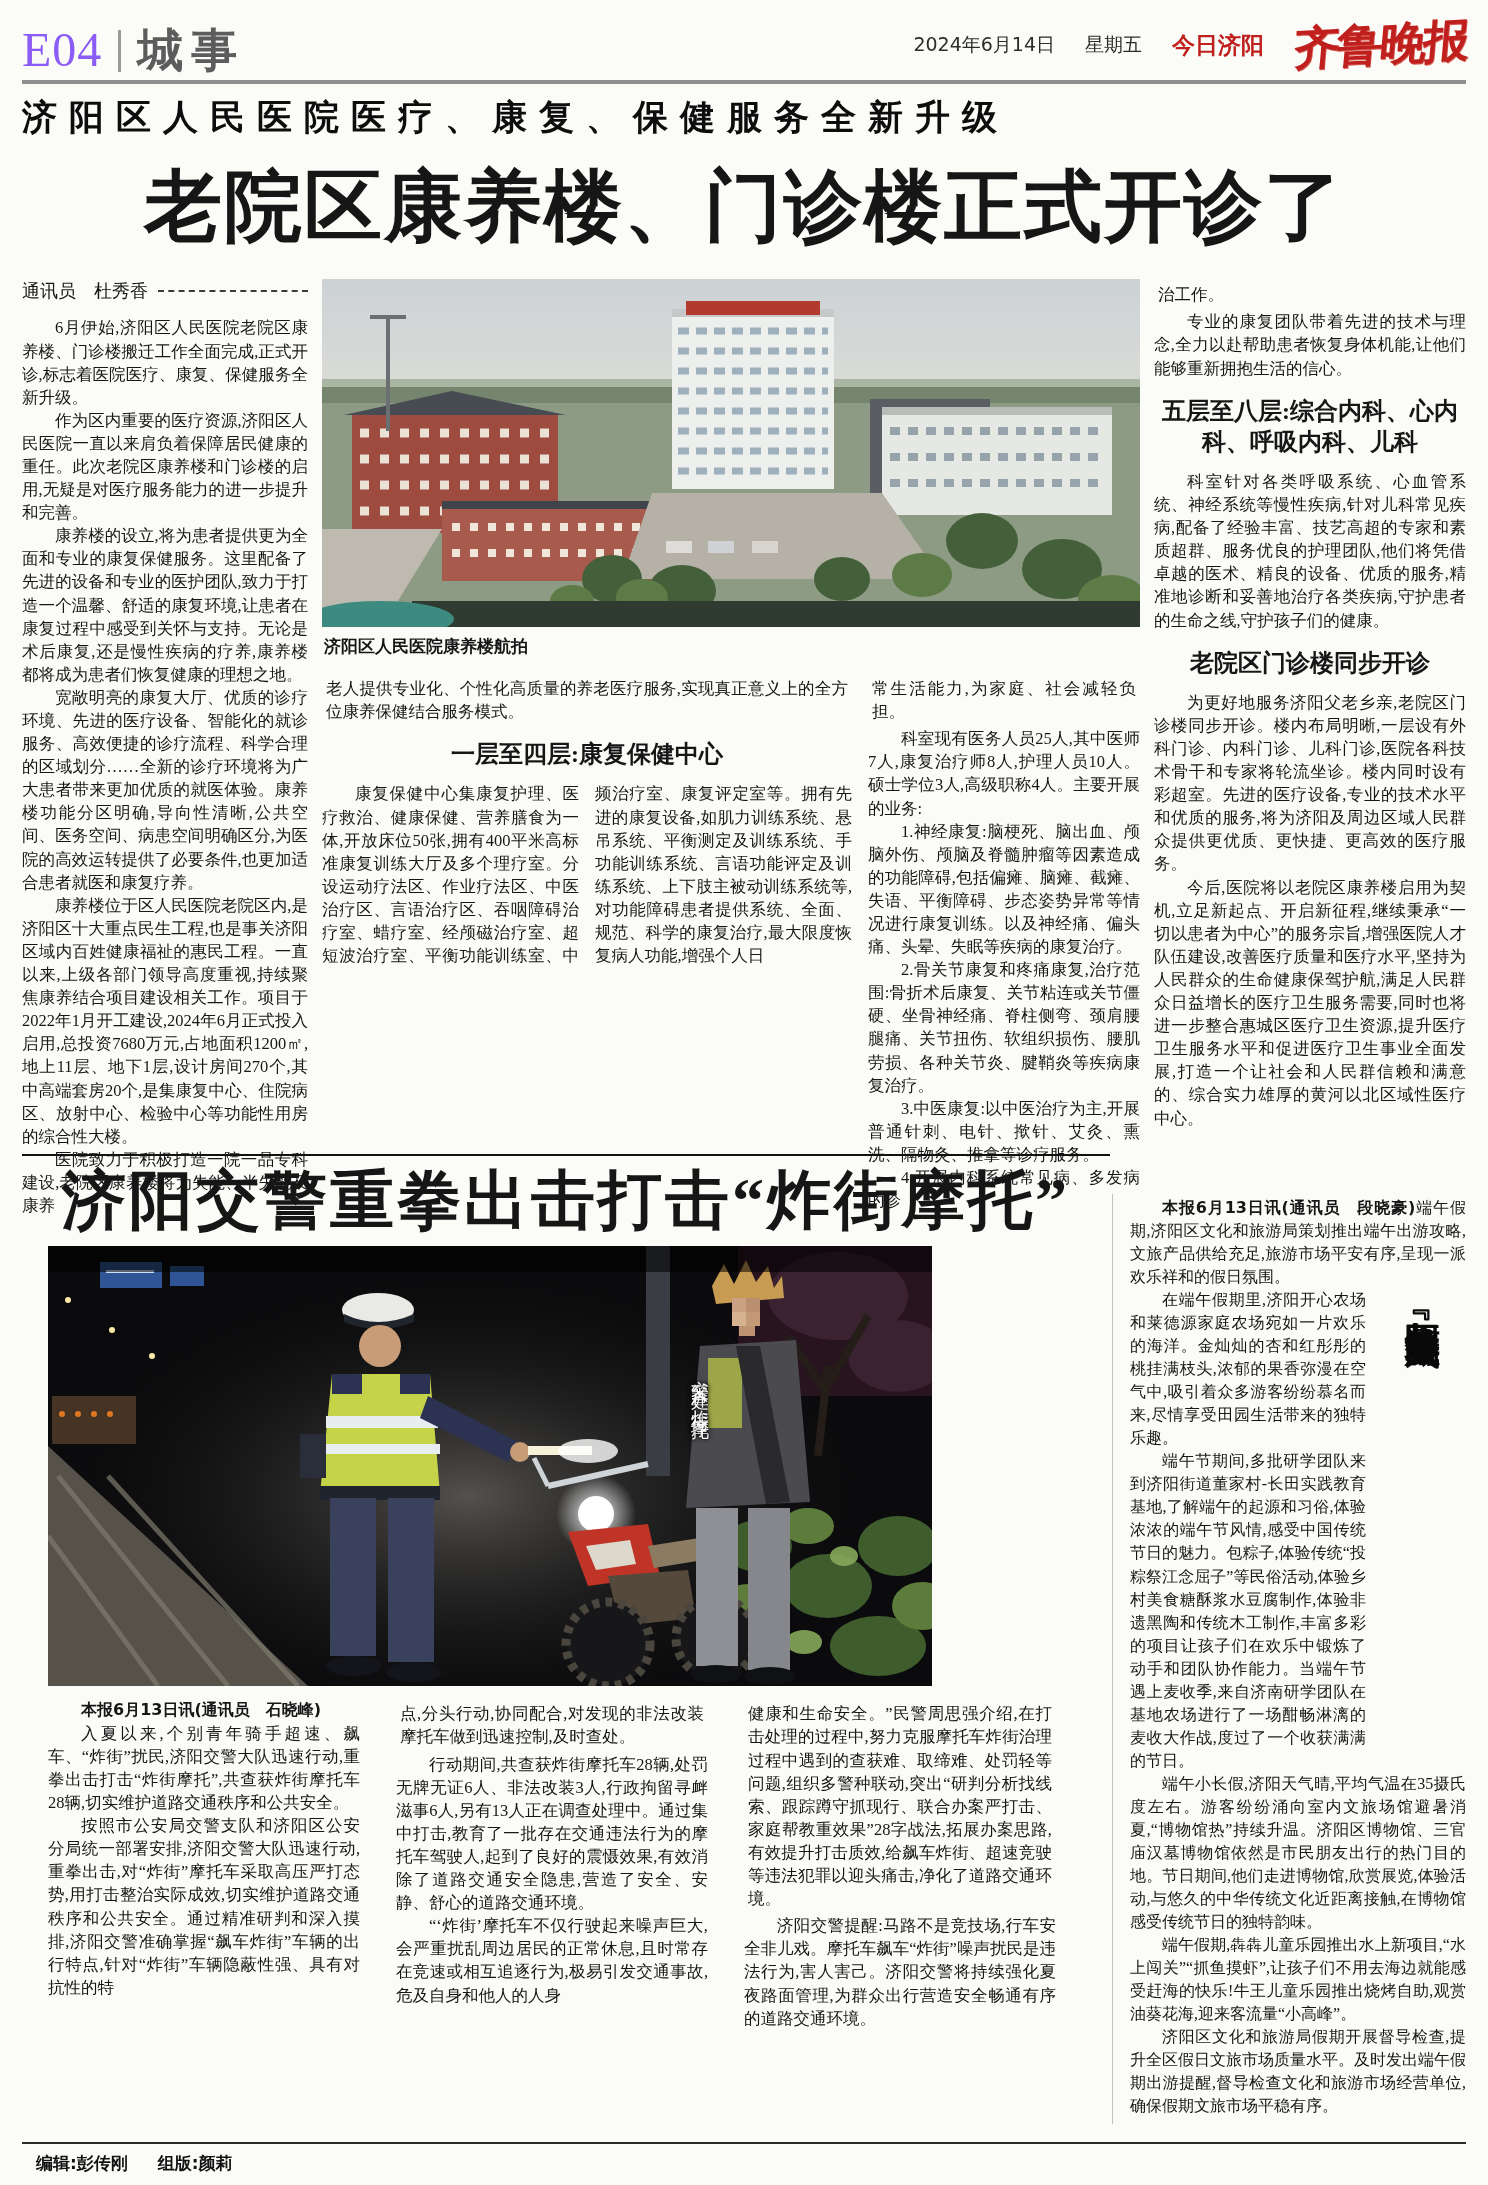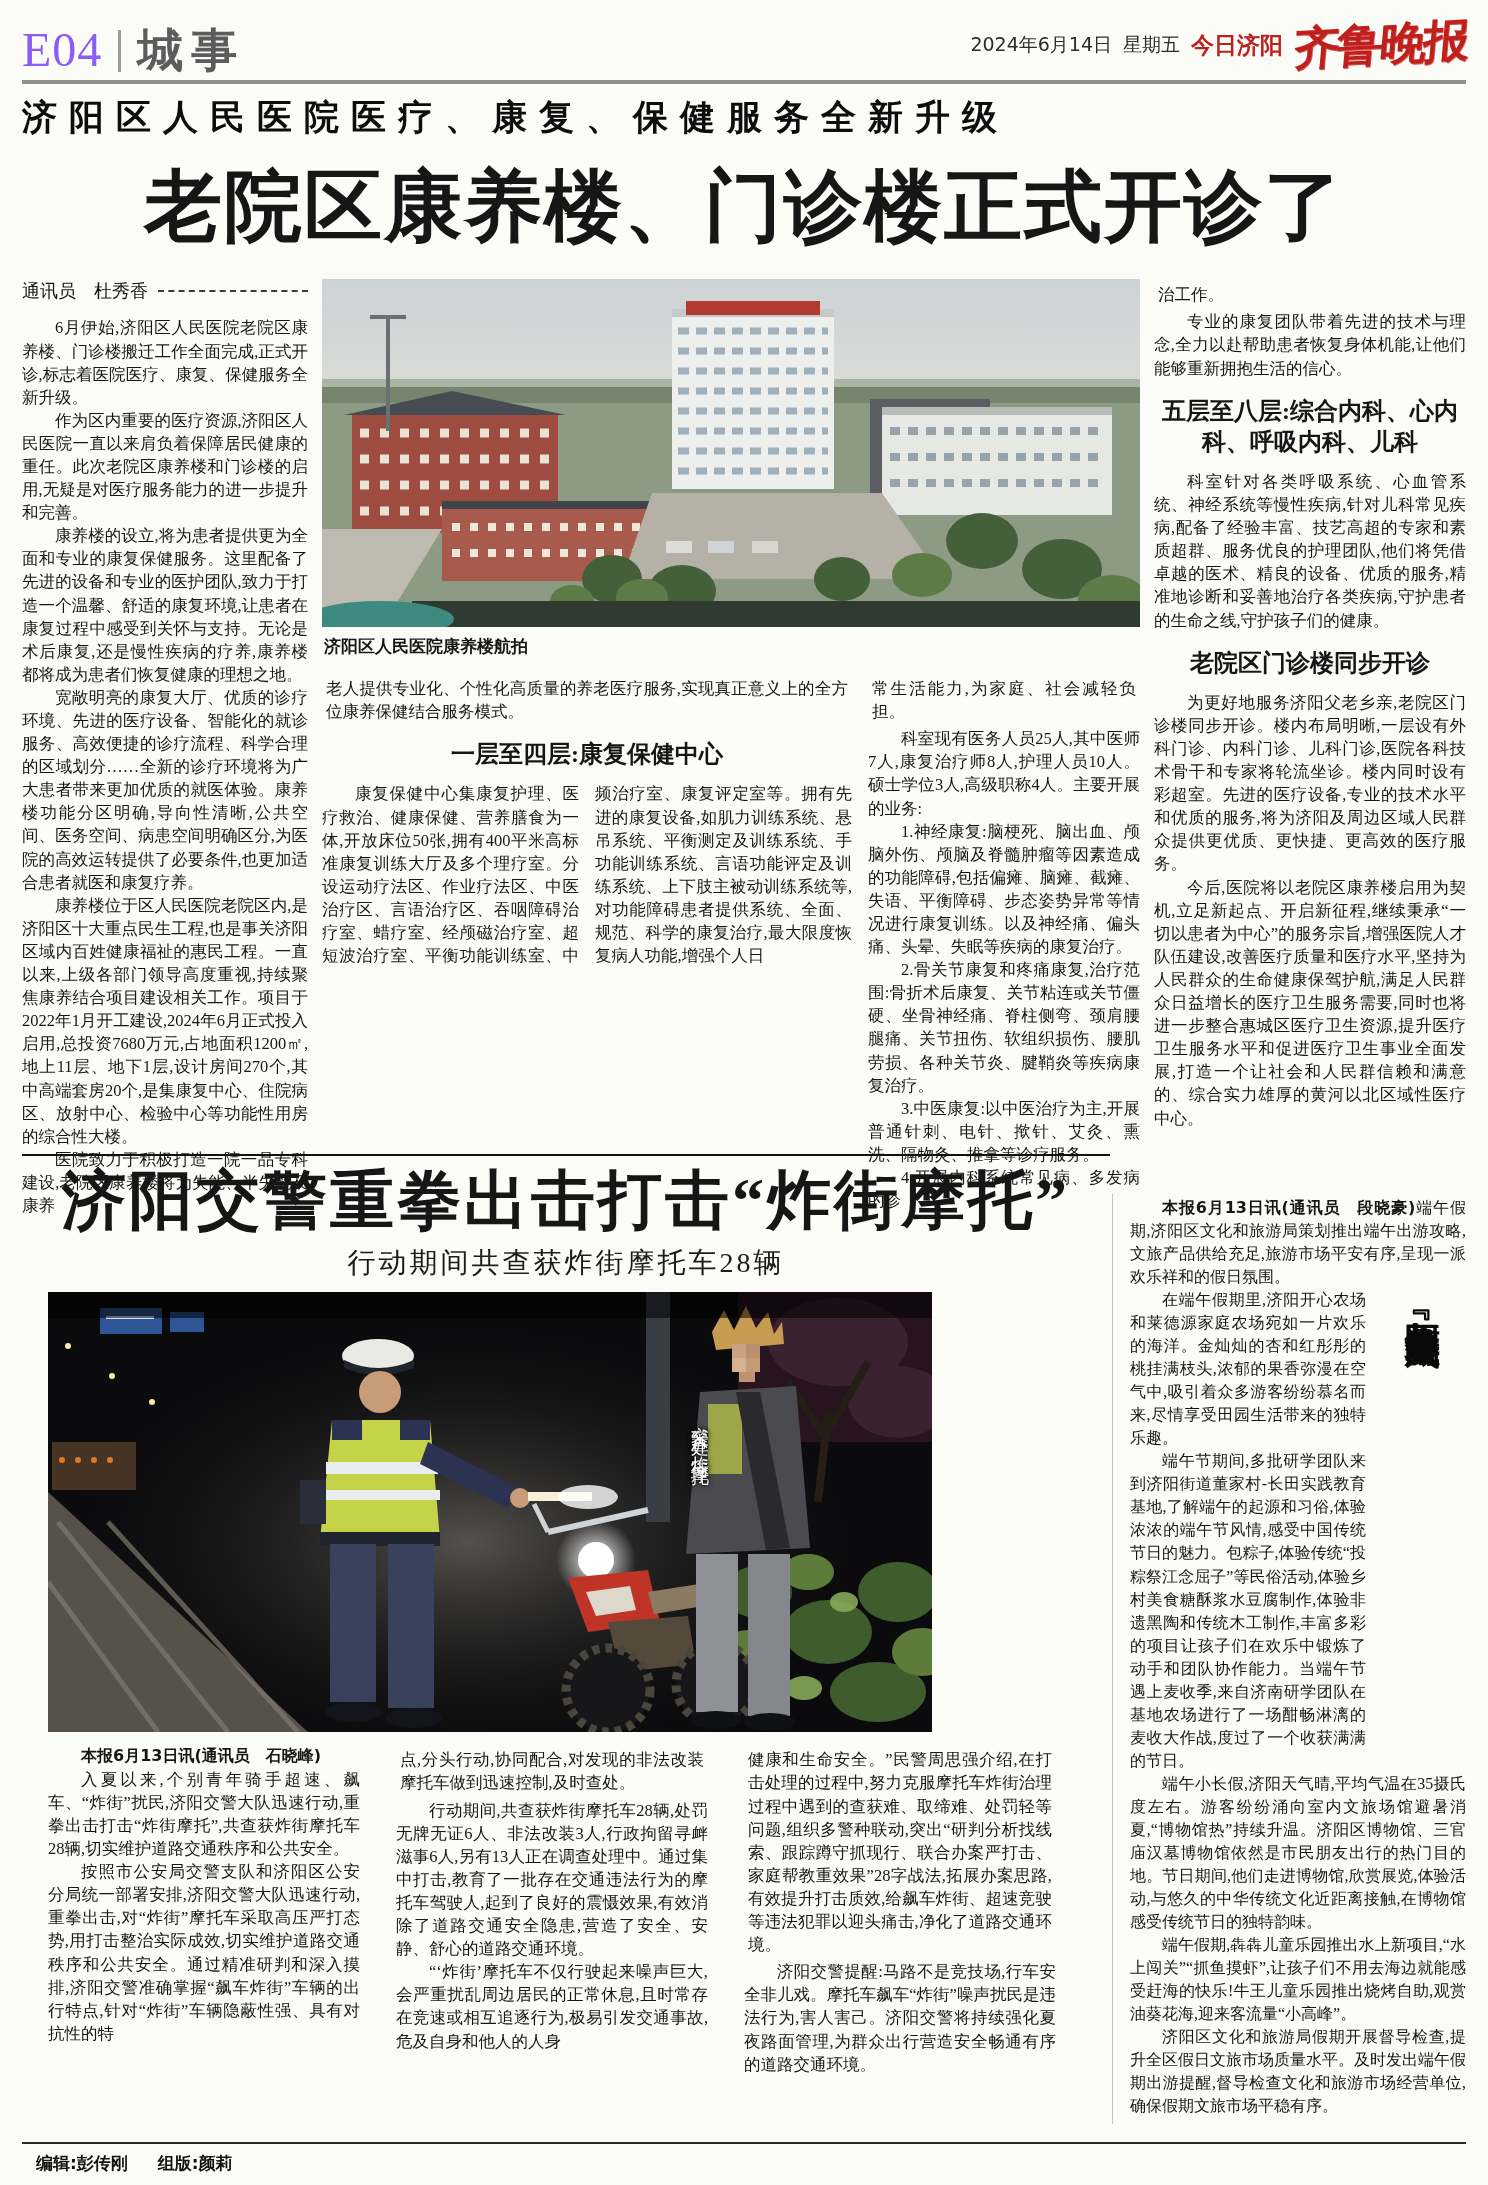"2024年6月14日" .mh-right { gap: 11px -> 30px }
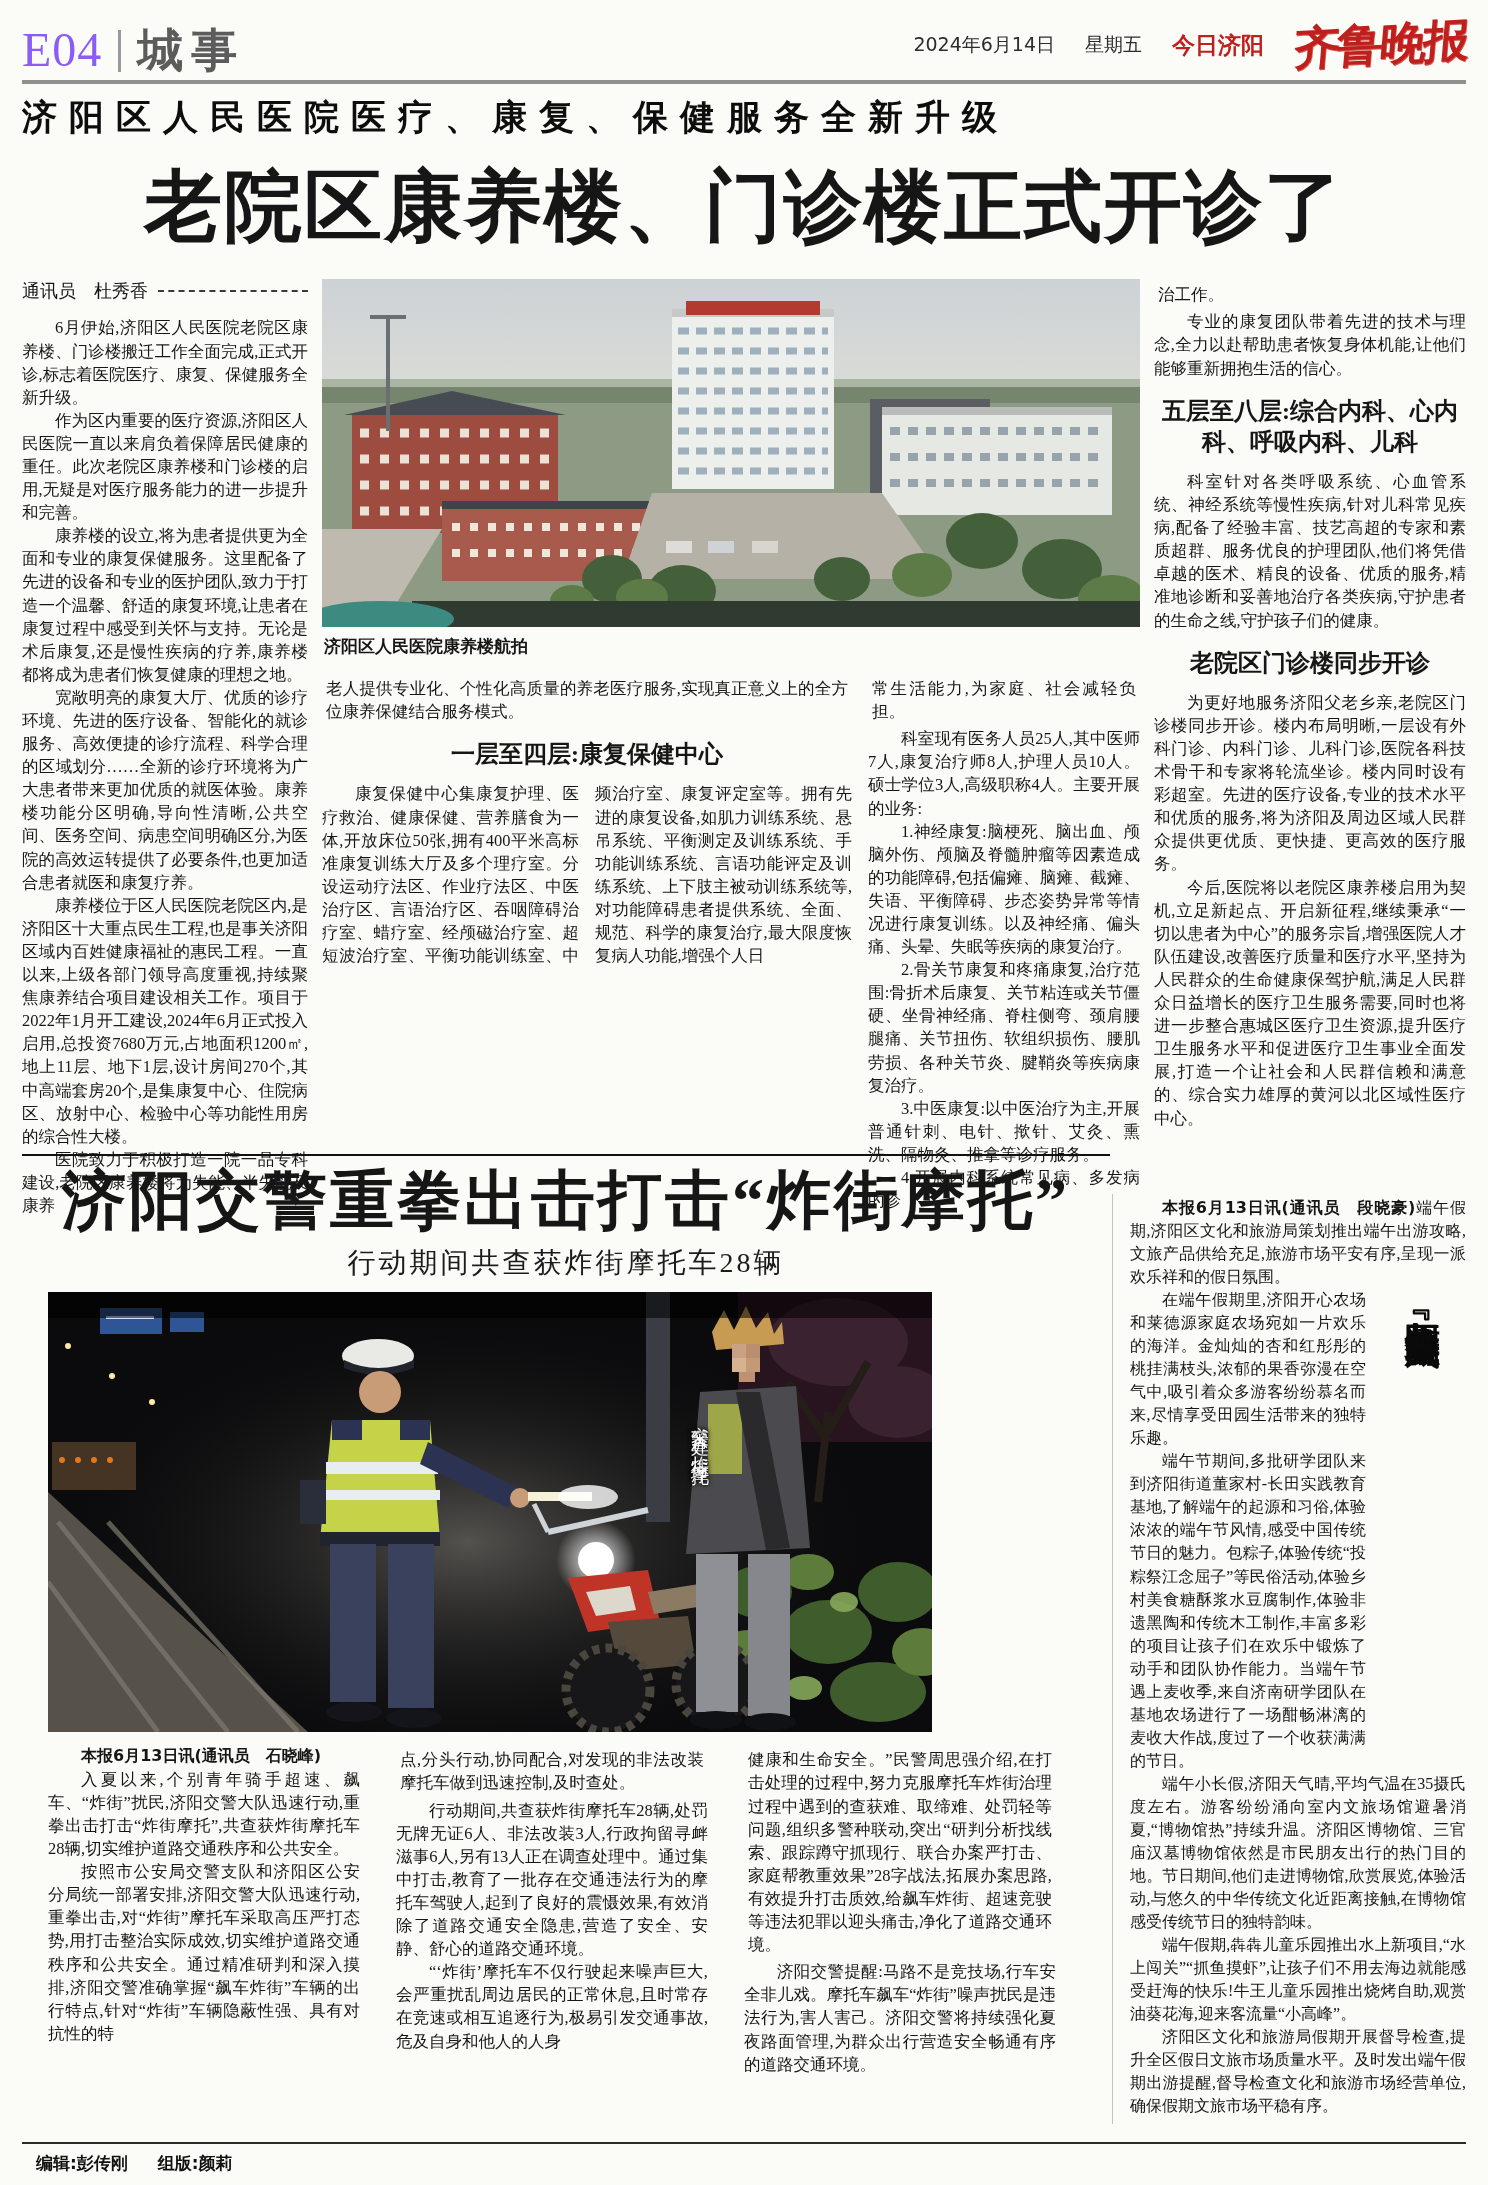"行动期间共查获炸街摩托车28辆" div.a2-subhead { html: <div>行动期间共查获炸街摩托车28辆</div> -> none }
